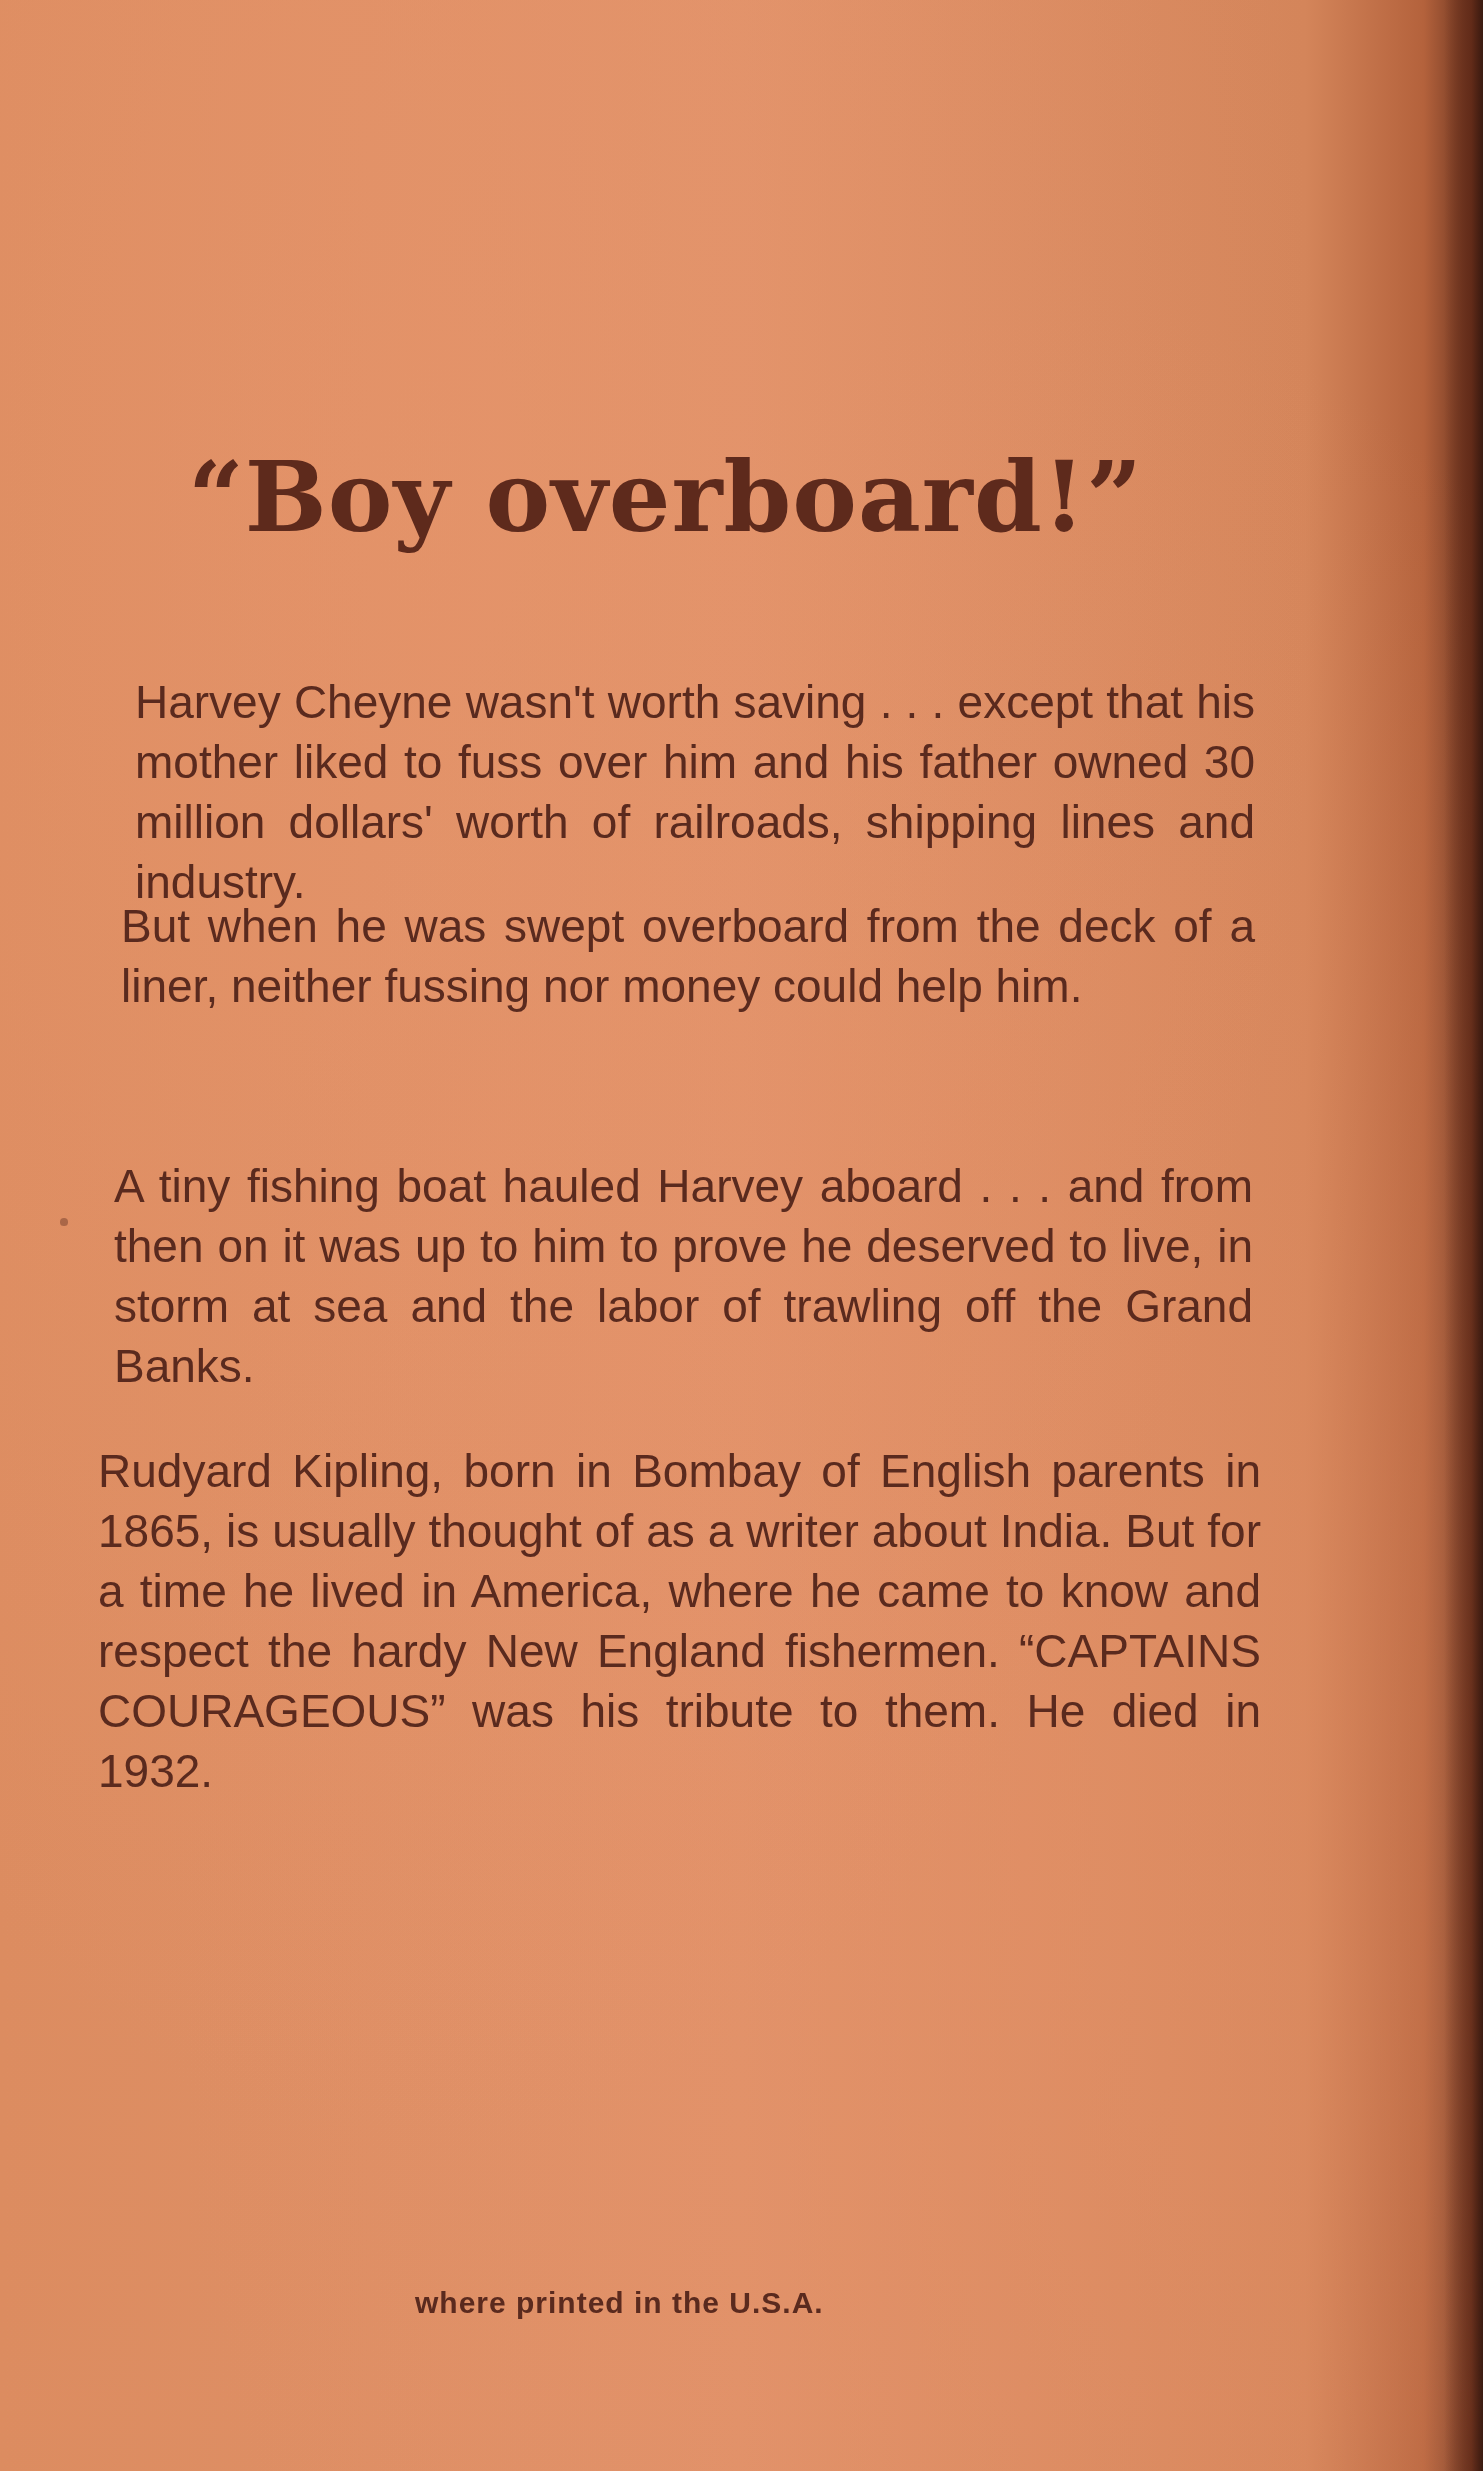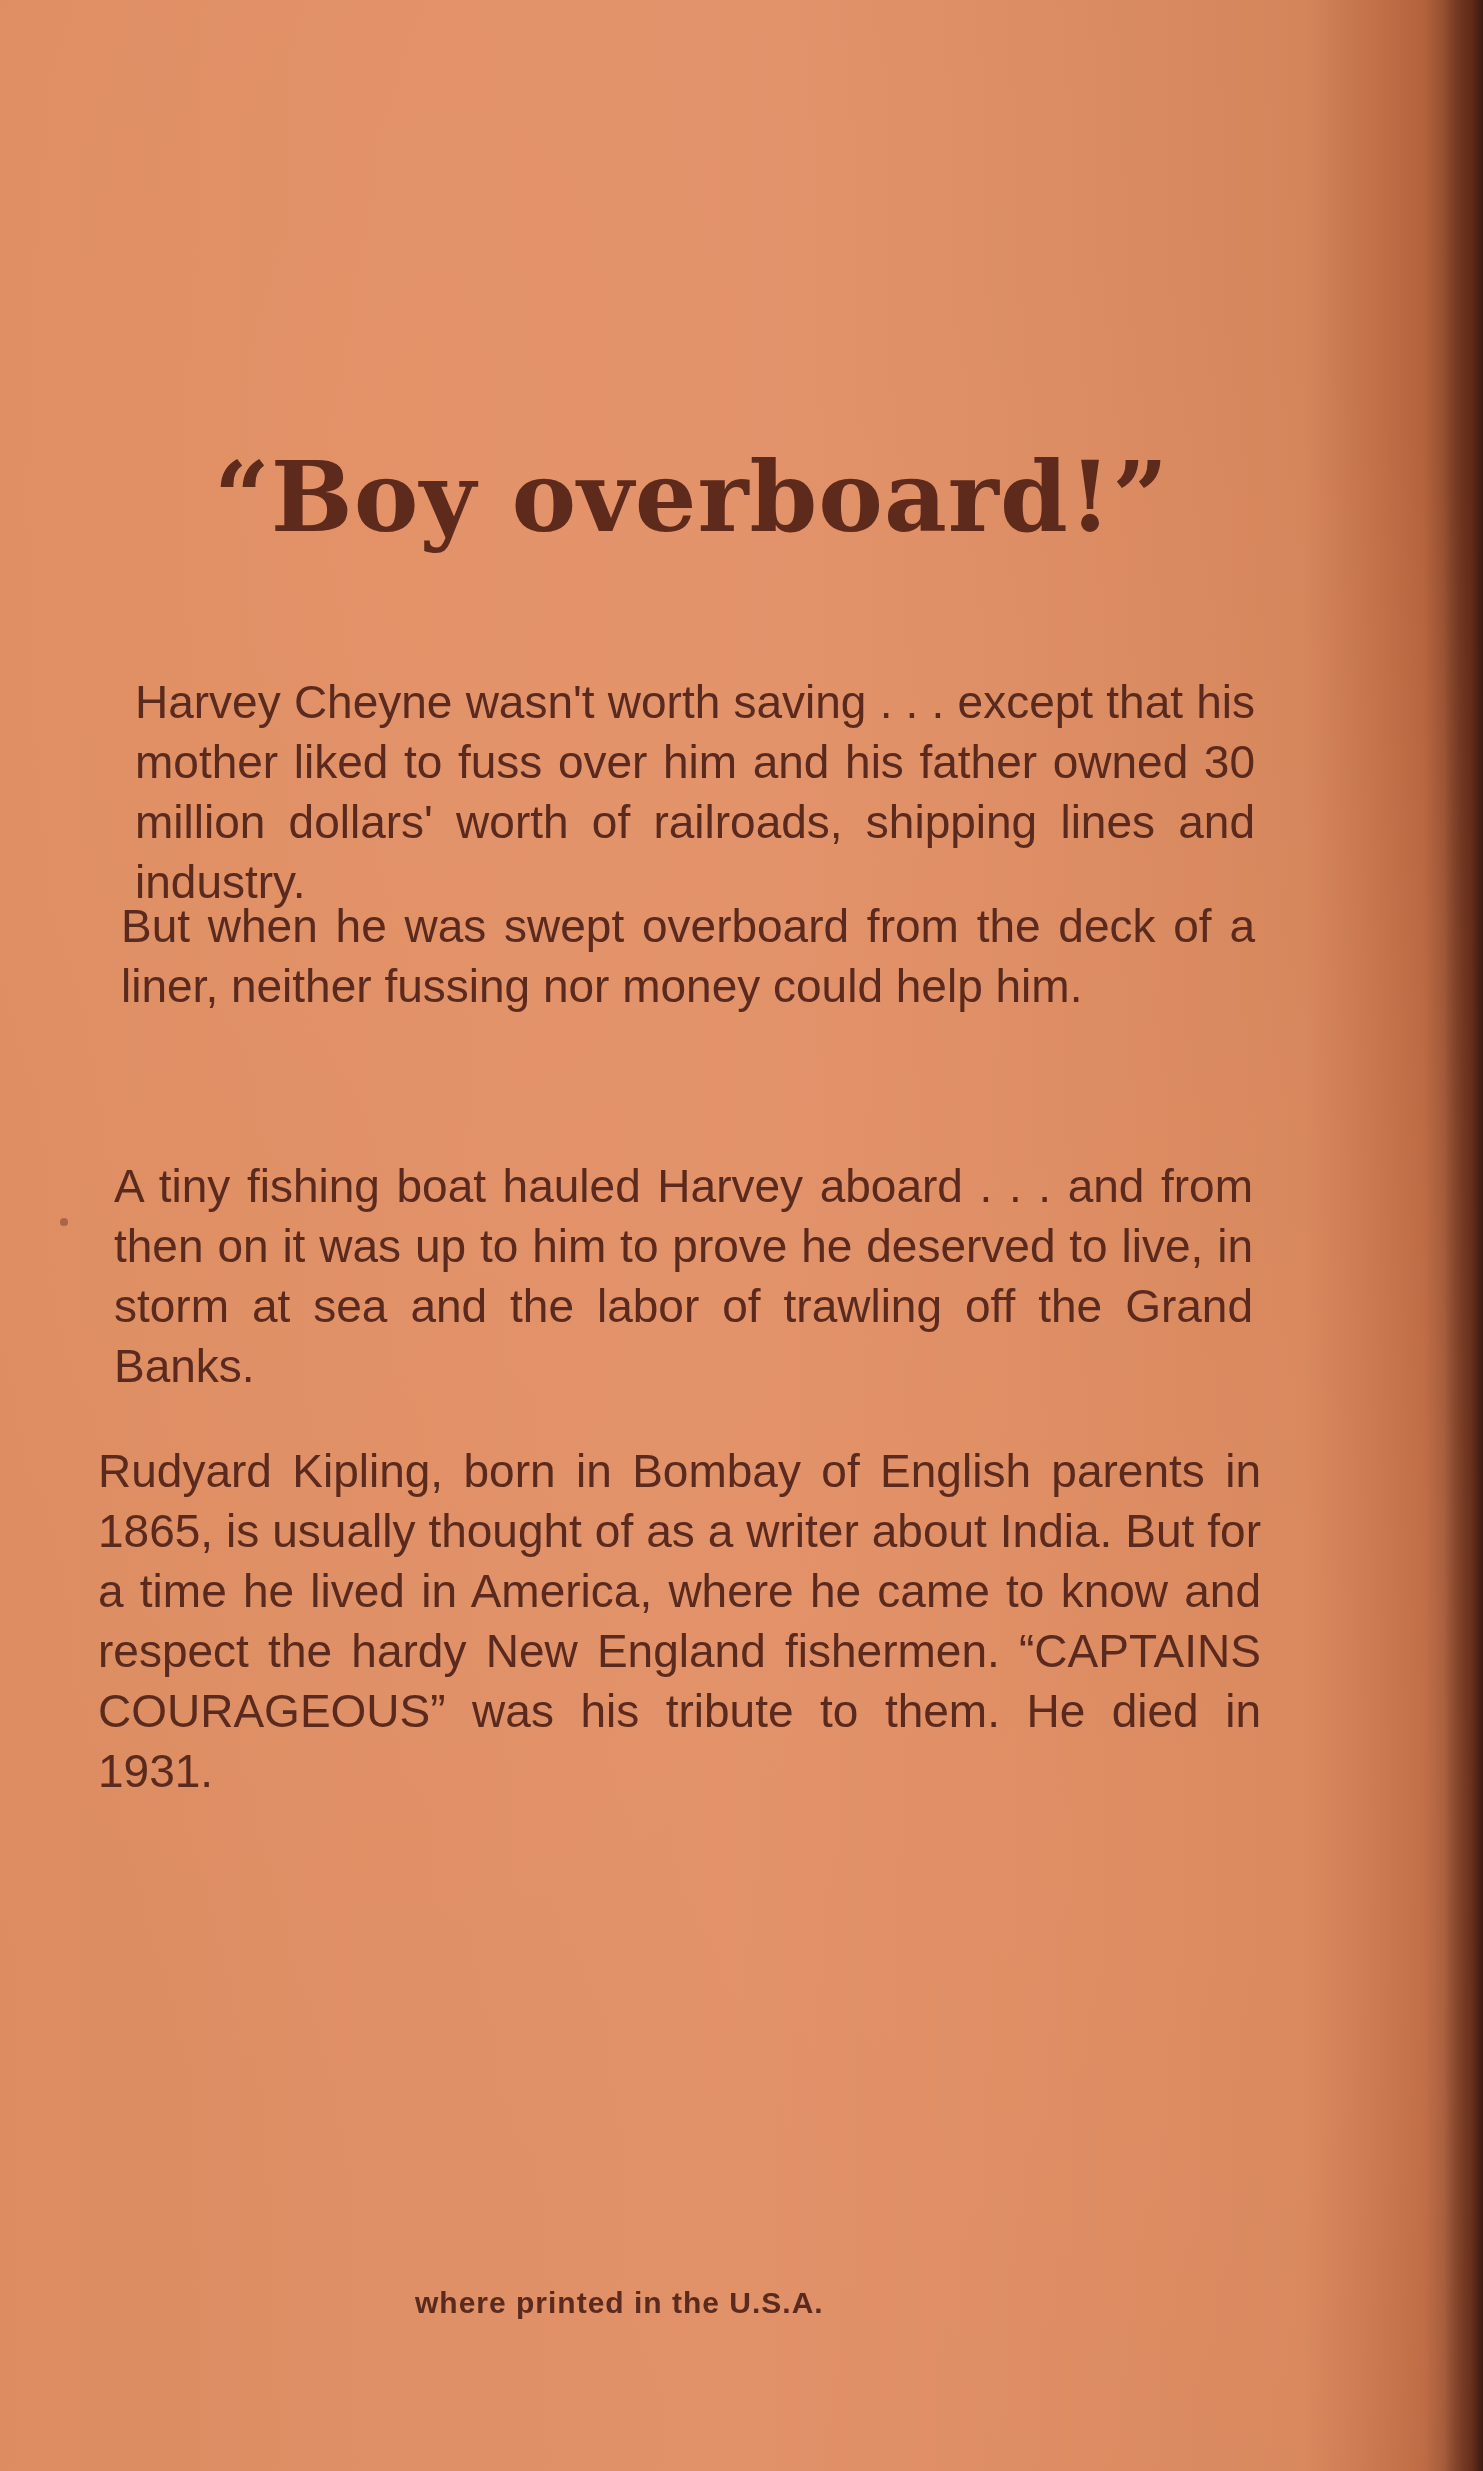"“Boy overboard!”" .headline { margin-left: 26px -> none }
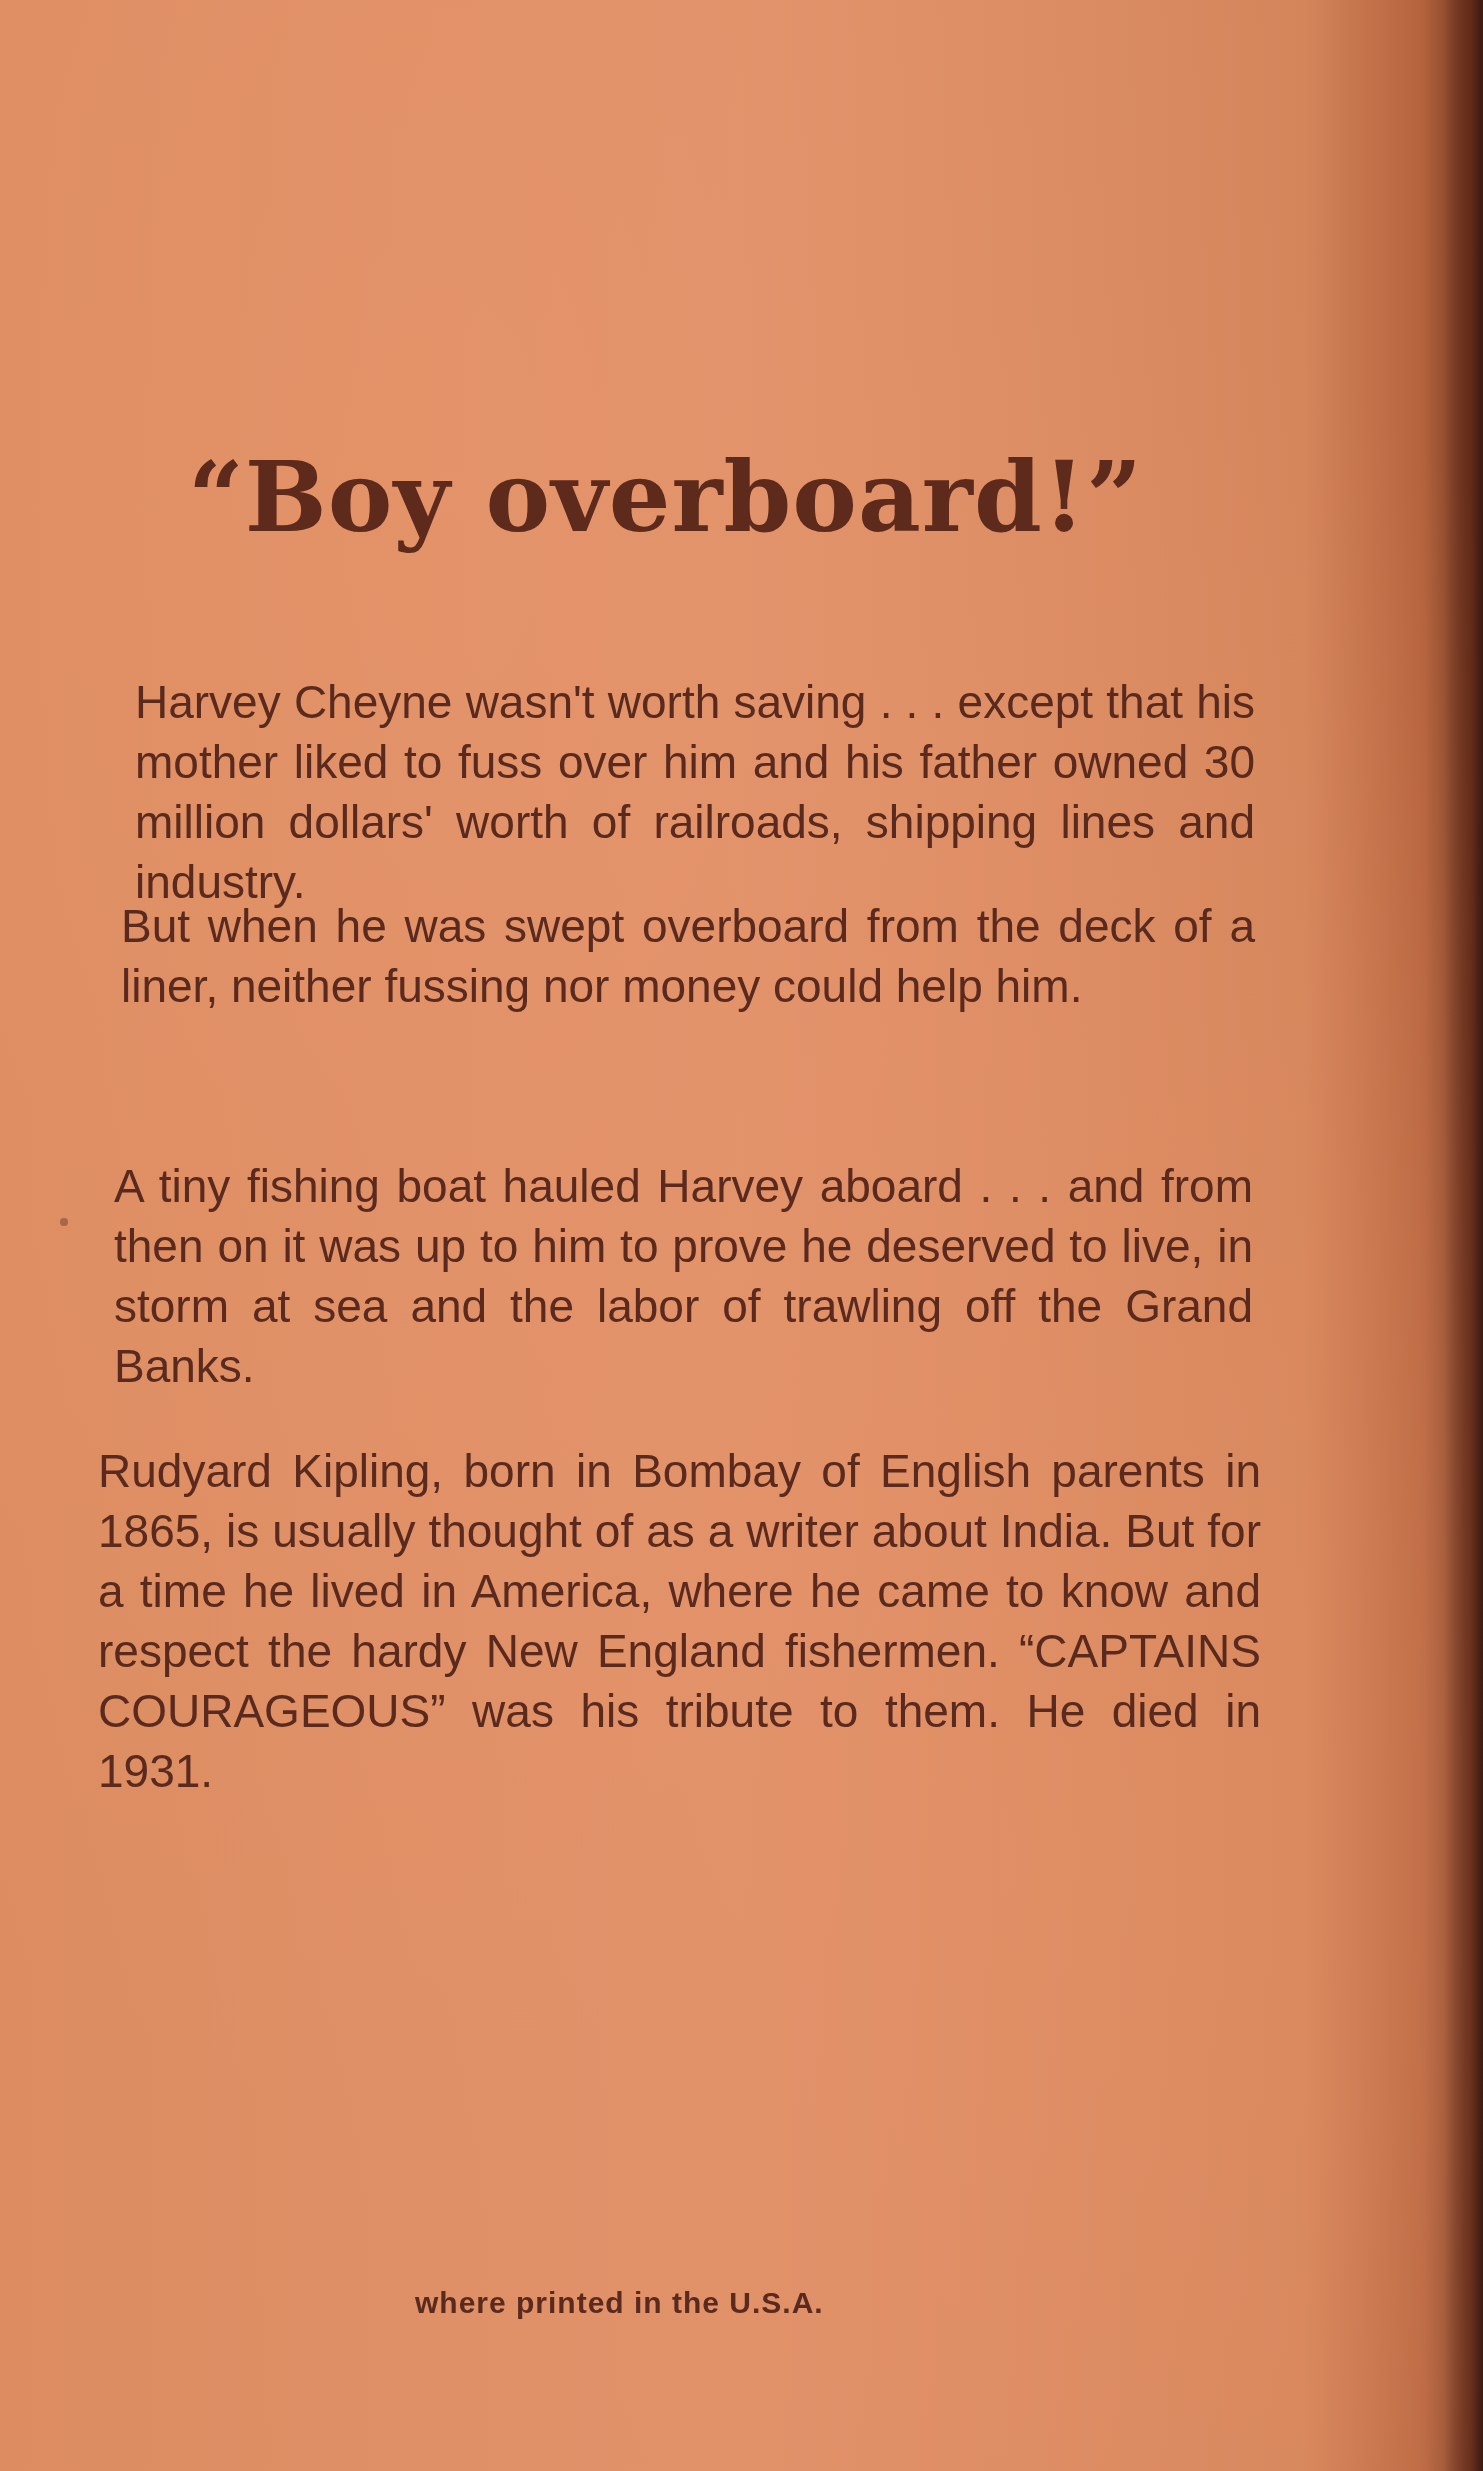"Rudyard Kipling, born in Bombay" p.para { text: 1931 -> 1932 }
